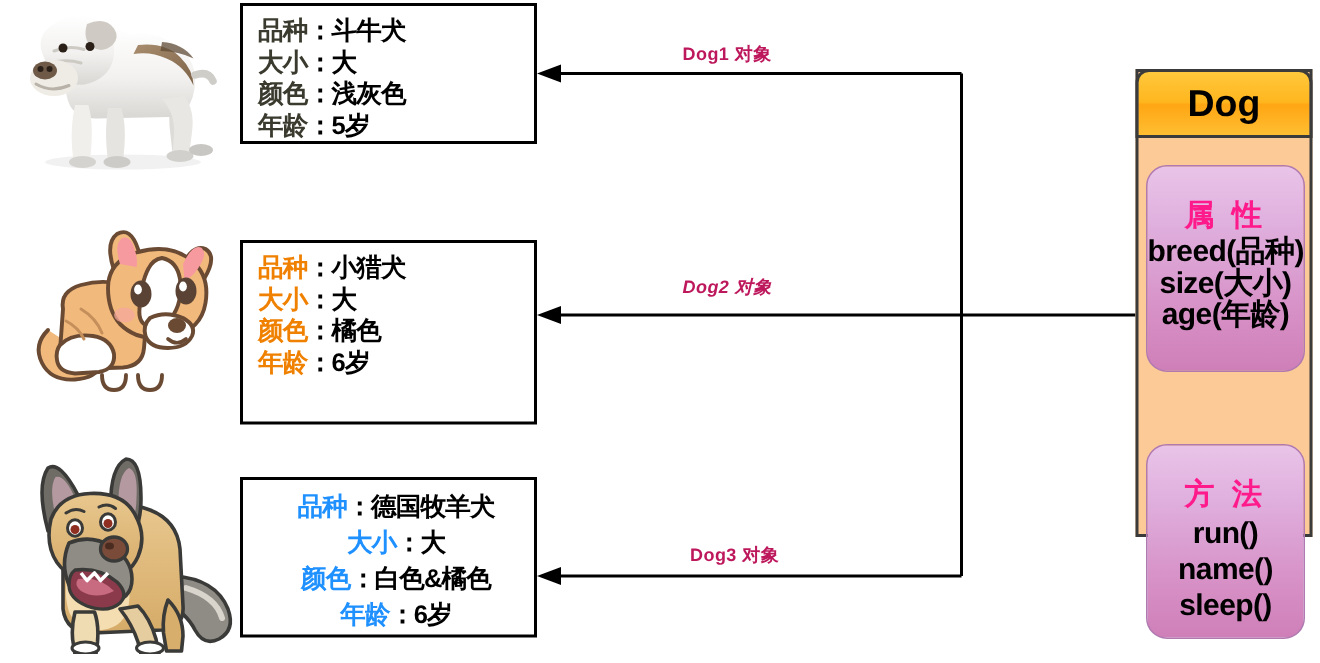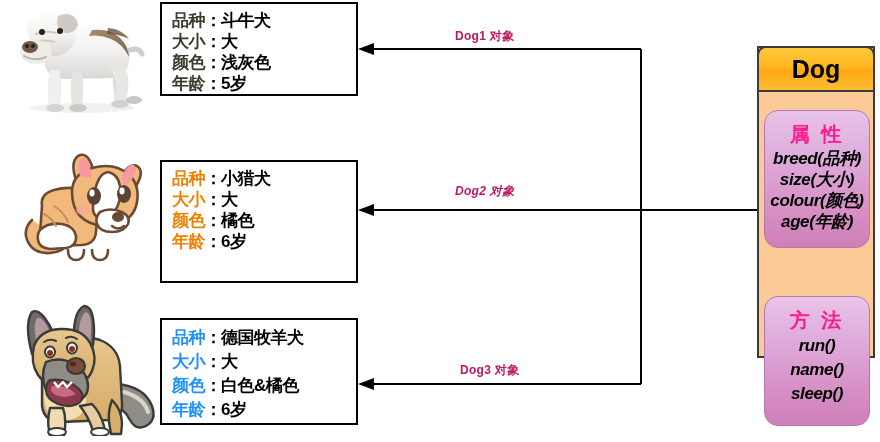"属 性" .section-card { padding-top: 10px -> 20px }
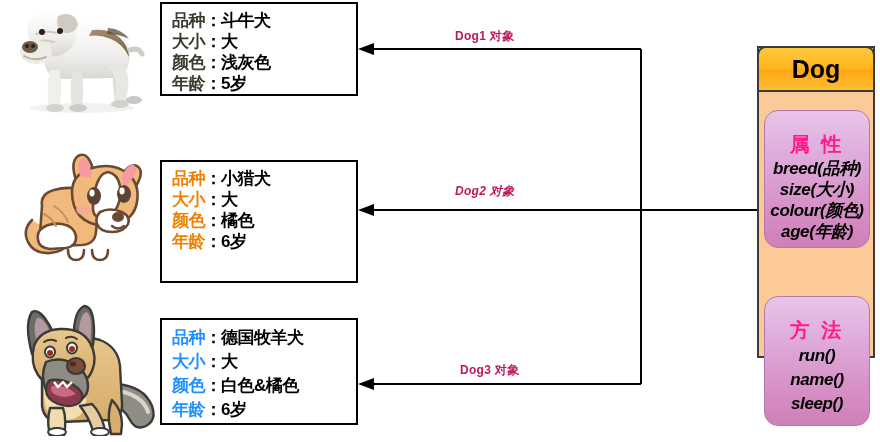"breed(品种)" .section-item { font-size: 17px -> 20px; font-style: italic -> none }
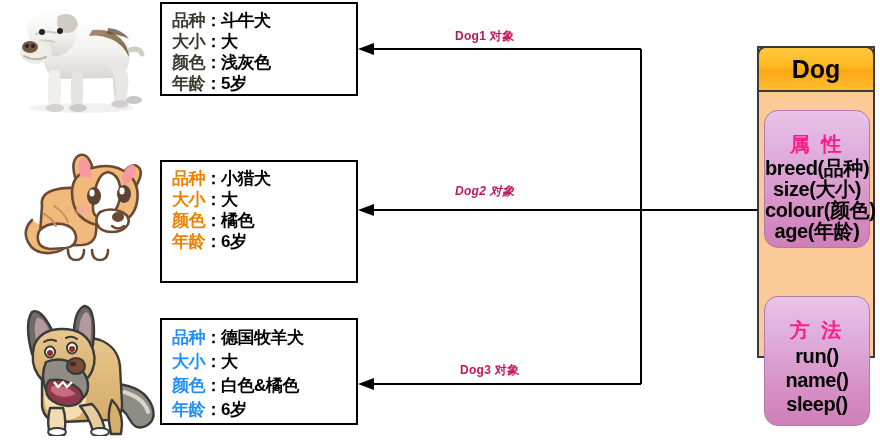"colour(颜色)" div.section-item { html: <div>colour(颜色)</div> -> none }
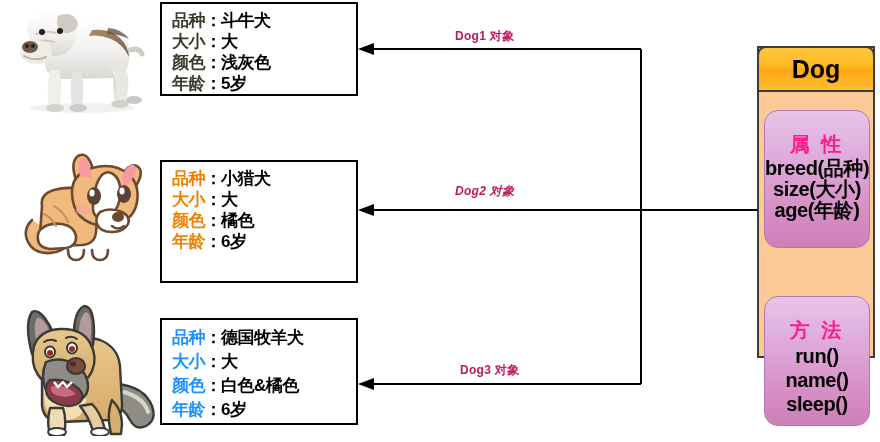"品种：德国牧羊犬" #obj-box-3 .obj-row { text-align: none -> center }
